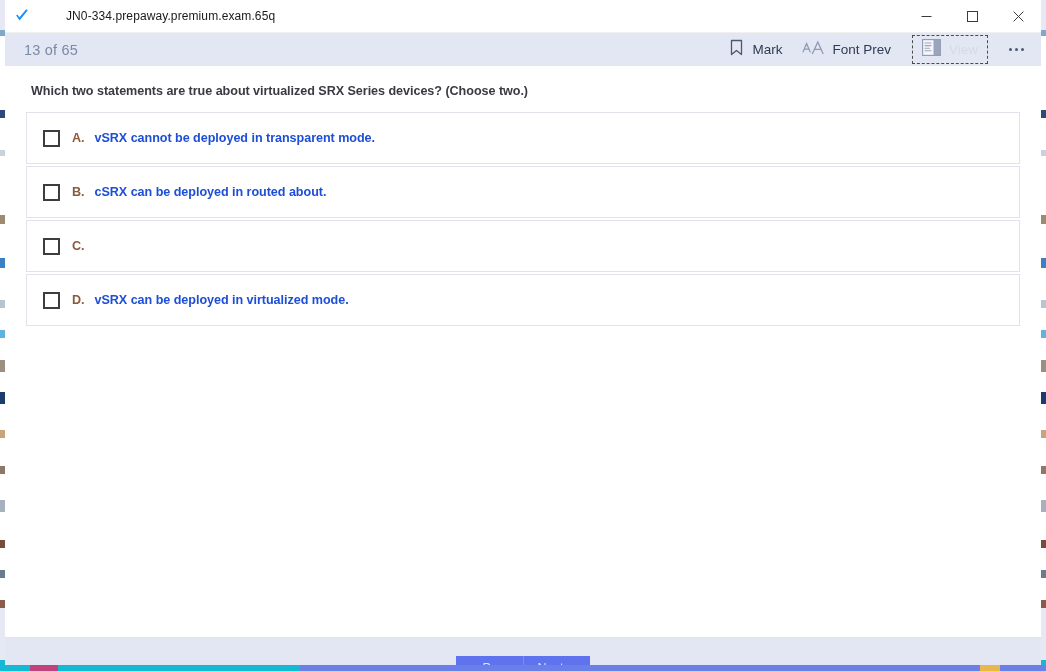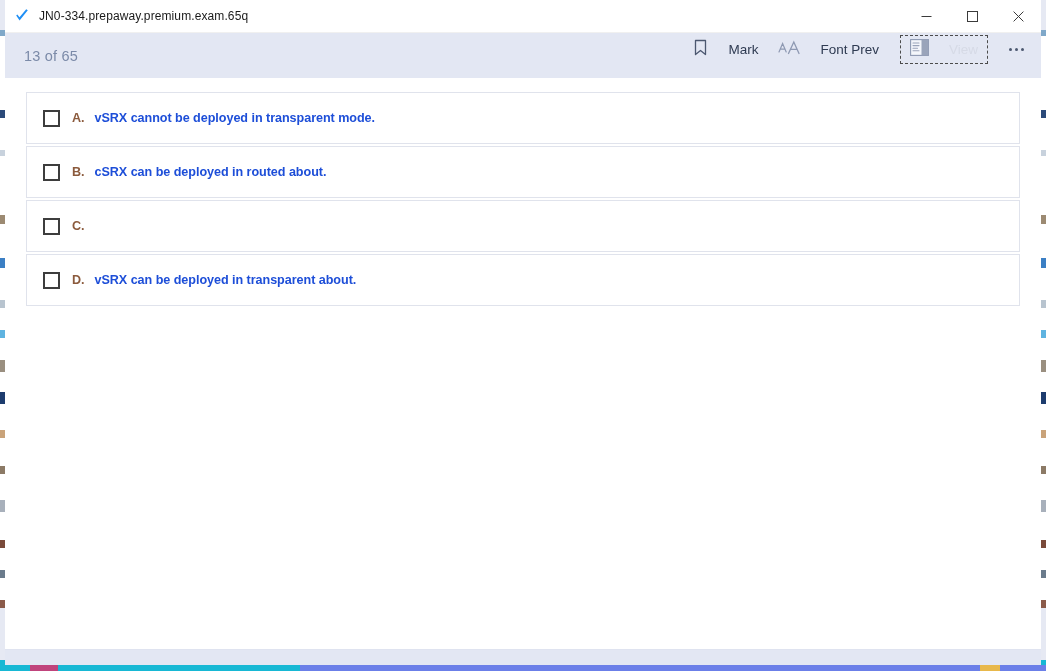"JN0-334.prepaway.premium.exam.65q" .title-text { margin-left: none -> 27px }
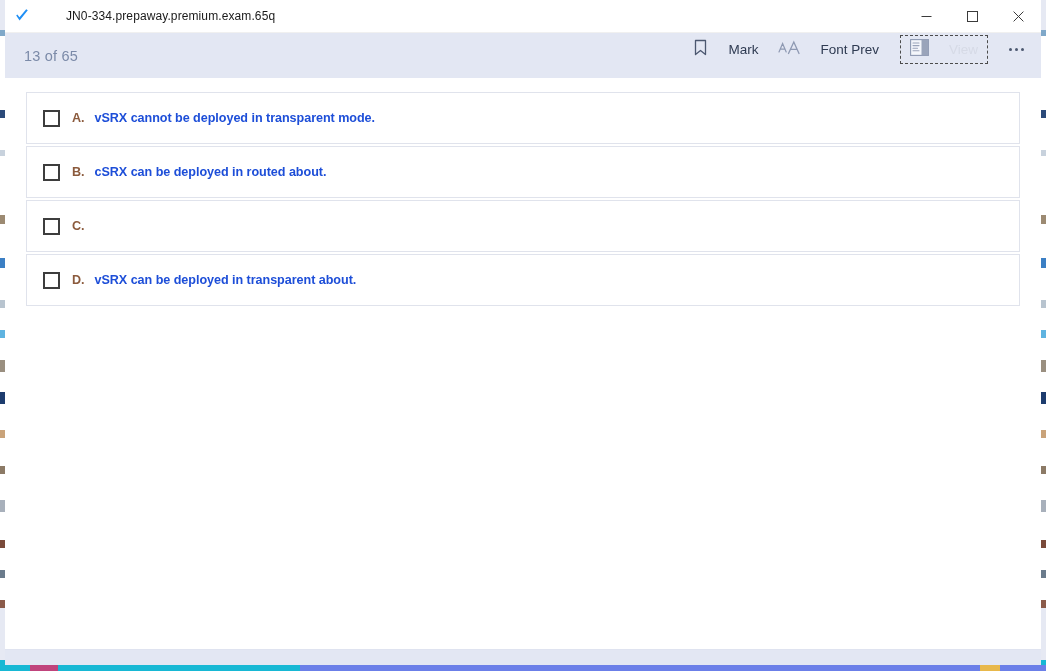"13 of 65" .toolbar { height: 45px -> 33px }
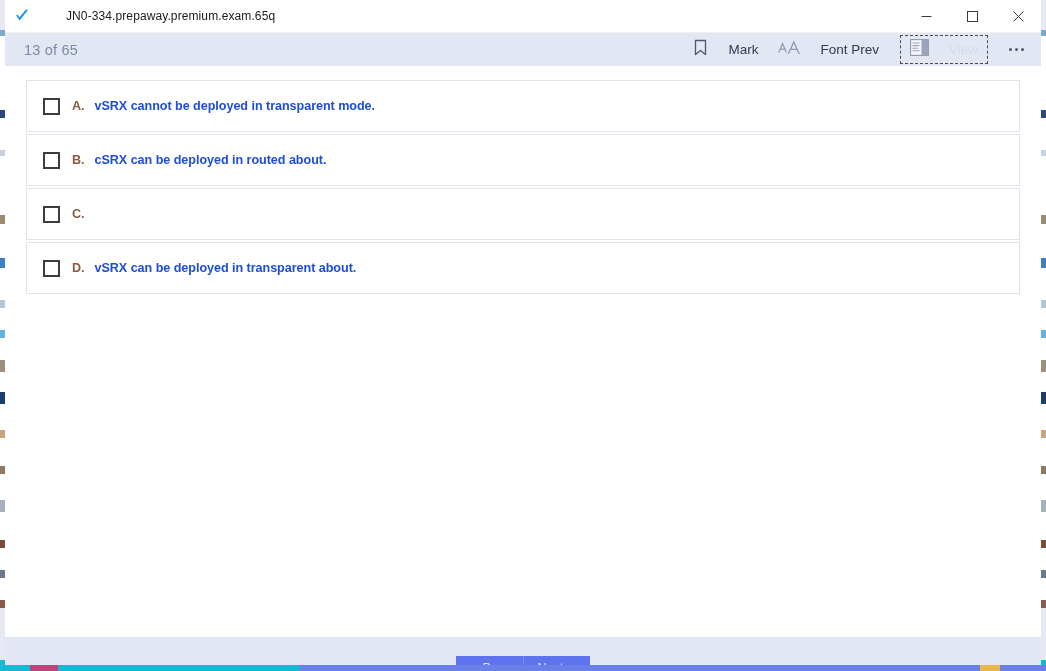"Mark" .tb-item { gap: 20px -> 8px }
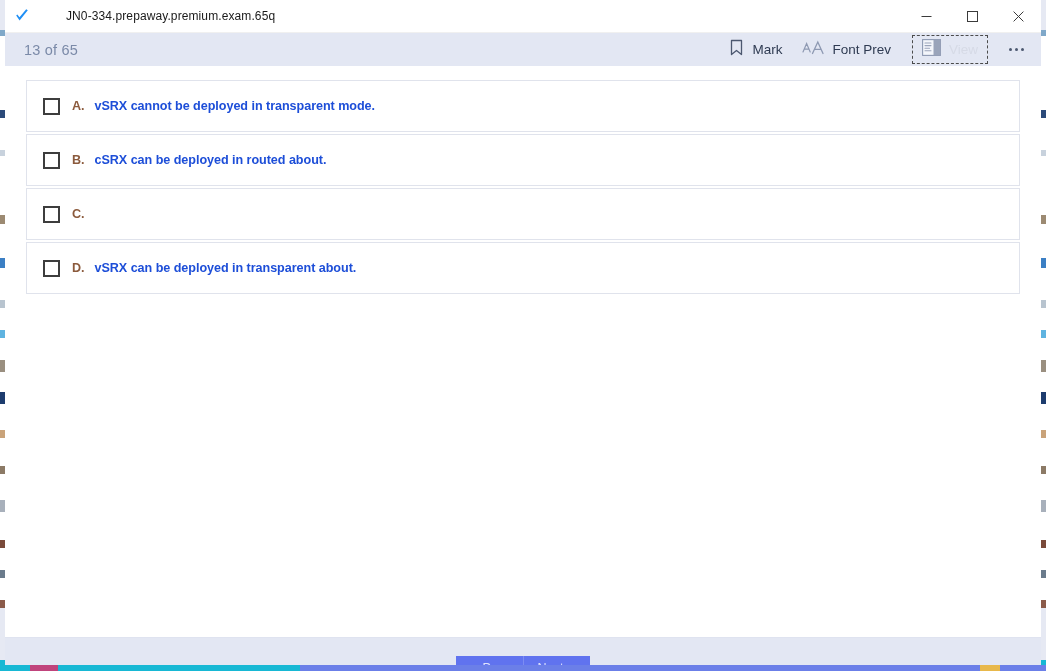"Which two statements are true" div.question { html: none -> <div>Which two statements are true about virtualized SRX Series devices? (Choose two.)</div> }
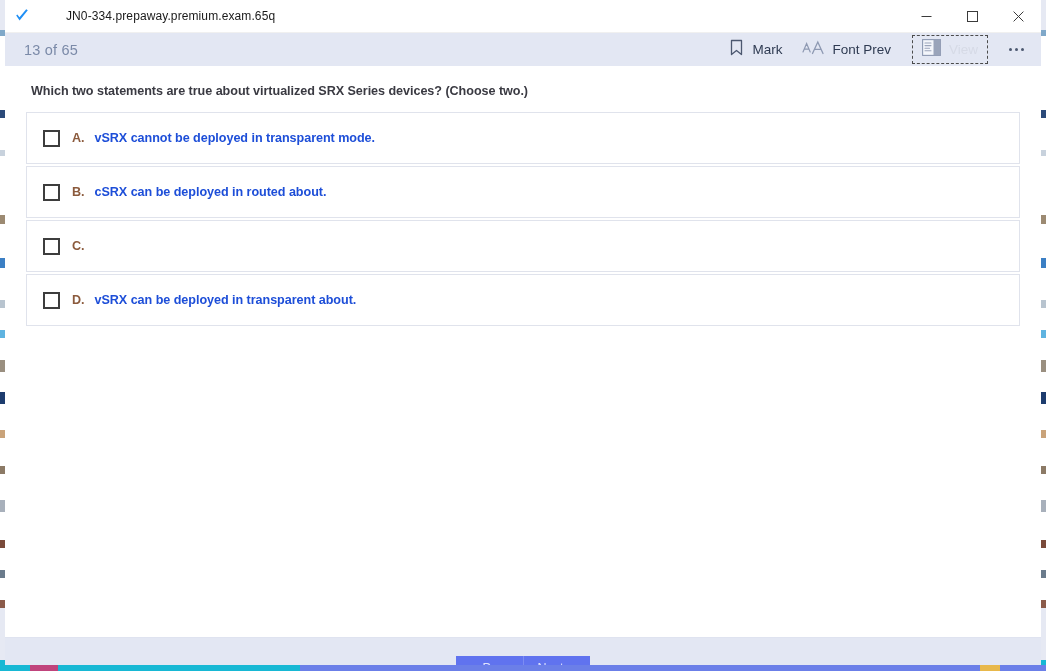"vSRX can be deployed in" span.opt-text { text: transparent about -> virtualized mode }
